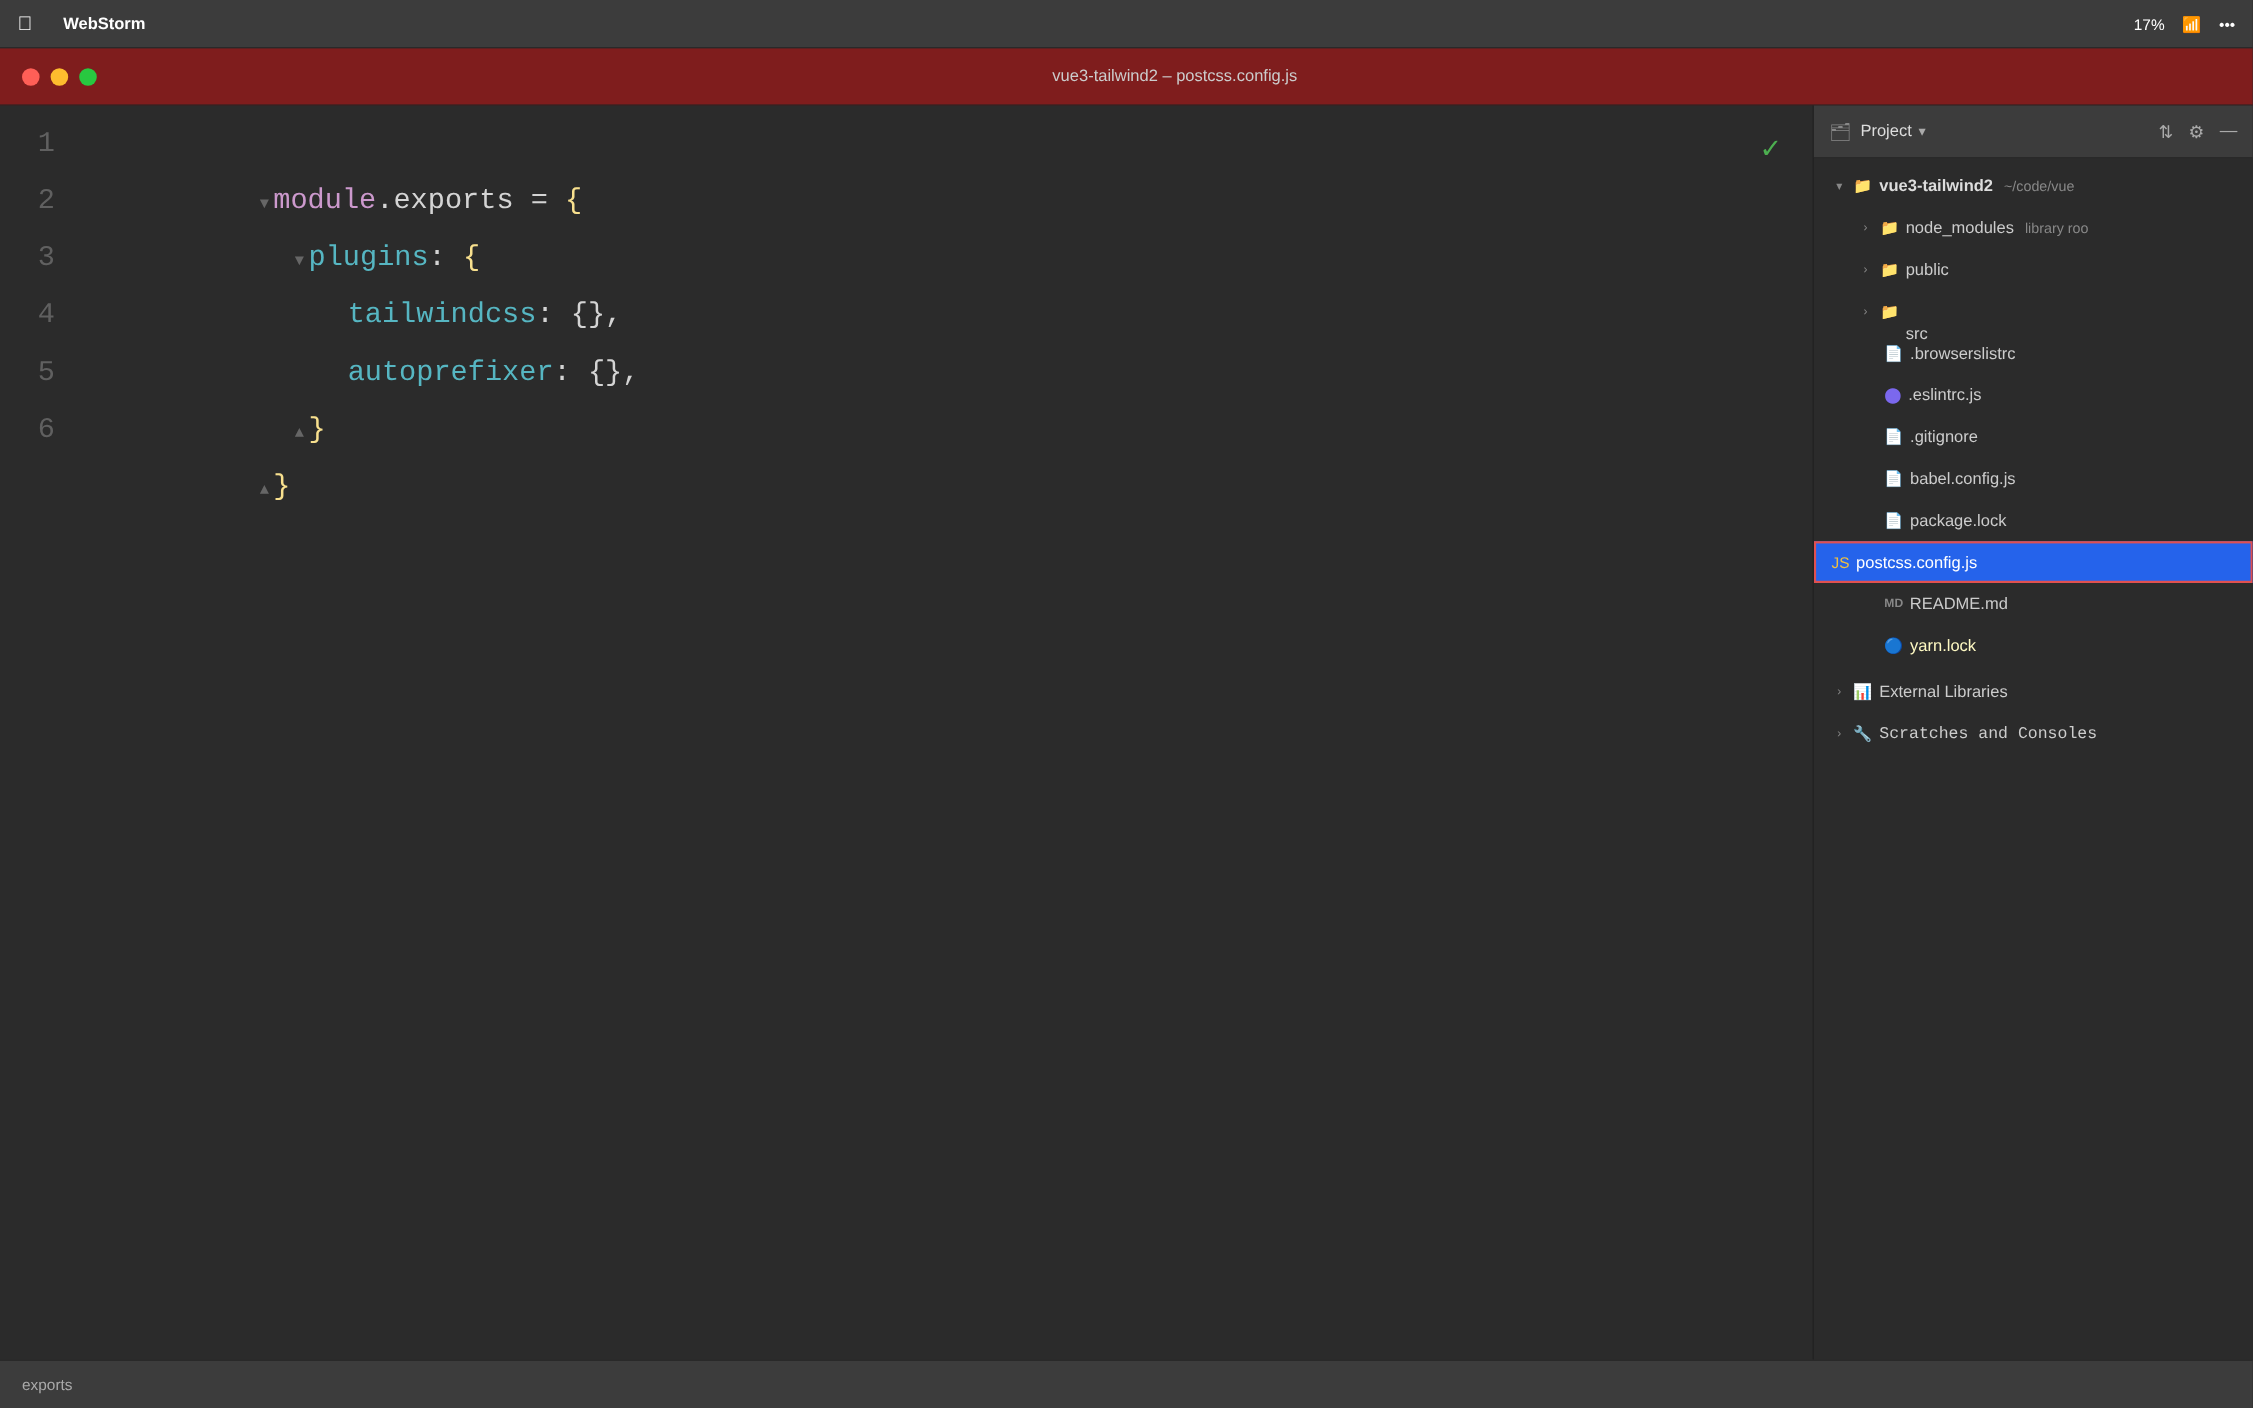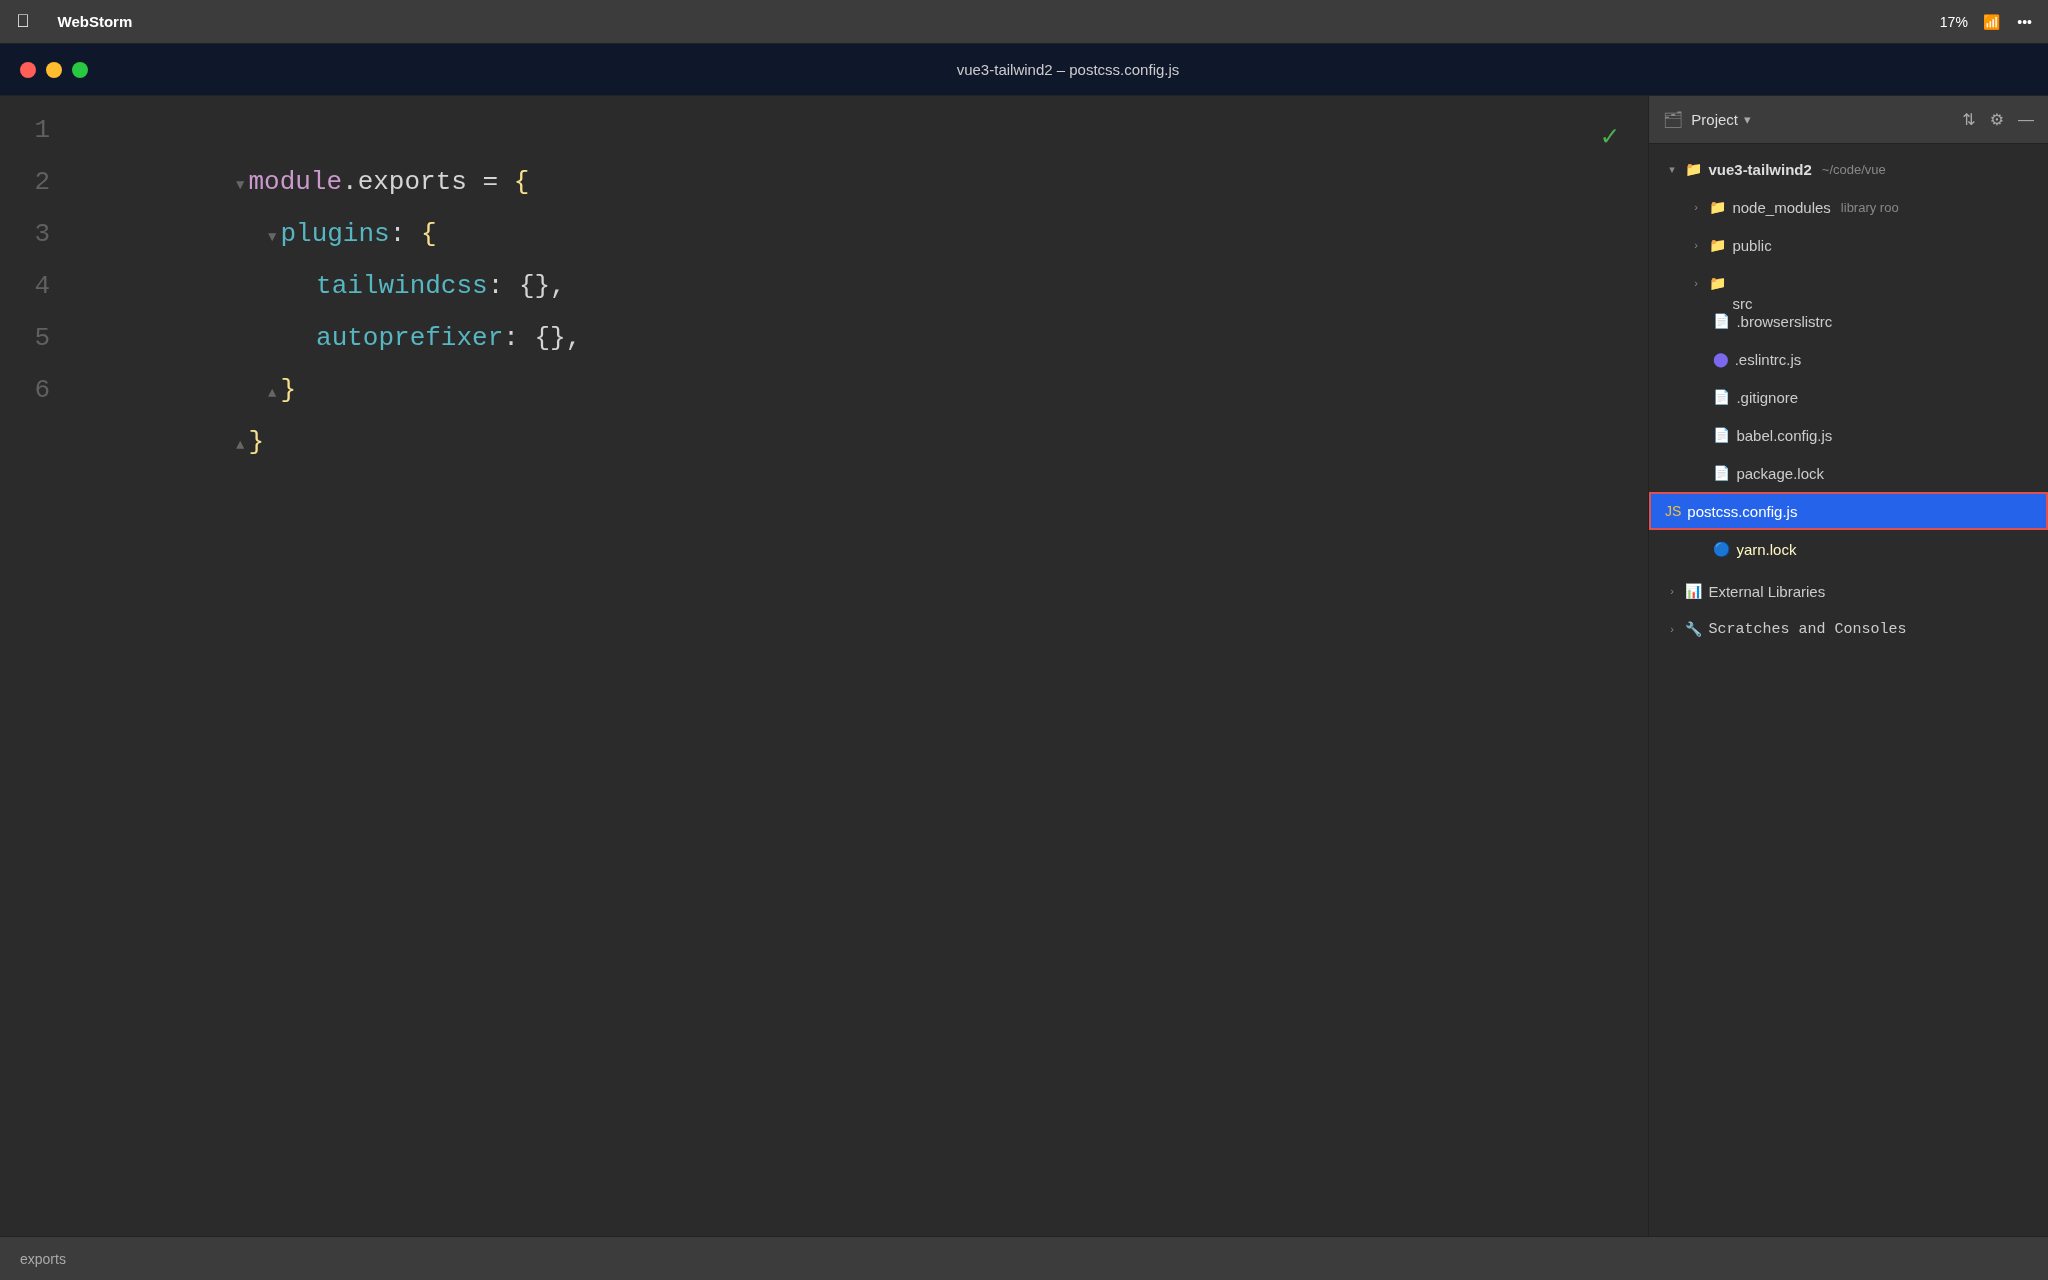"vue3-tailwind2 – postcss.config.js" .title-bar { background: #0f172a -> #7f1d1d }
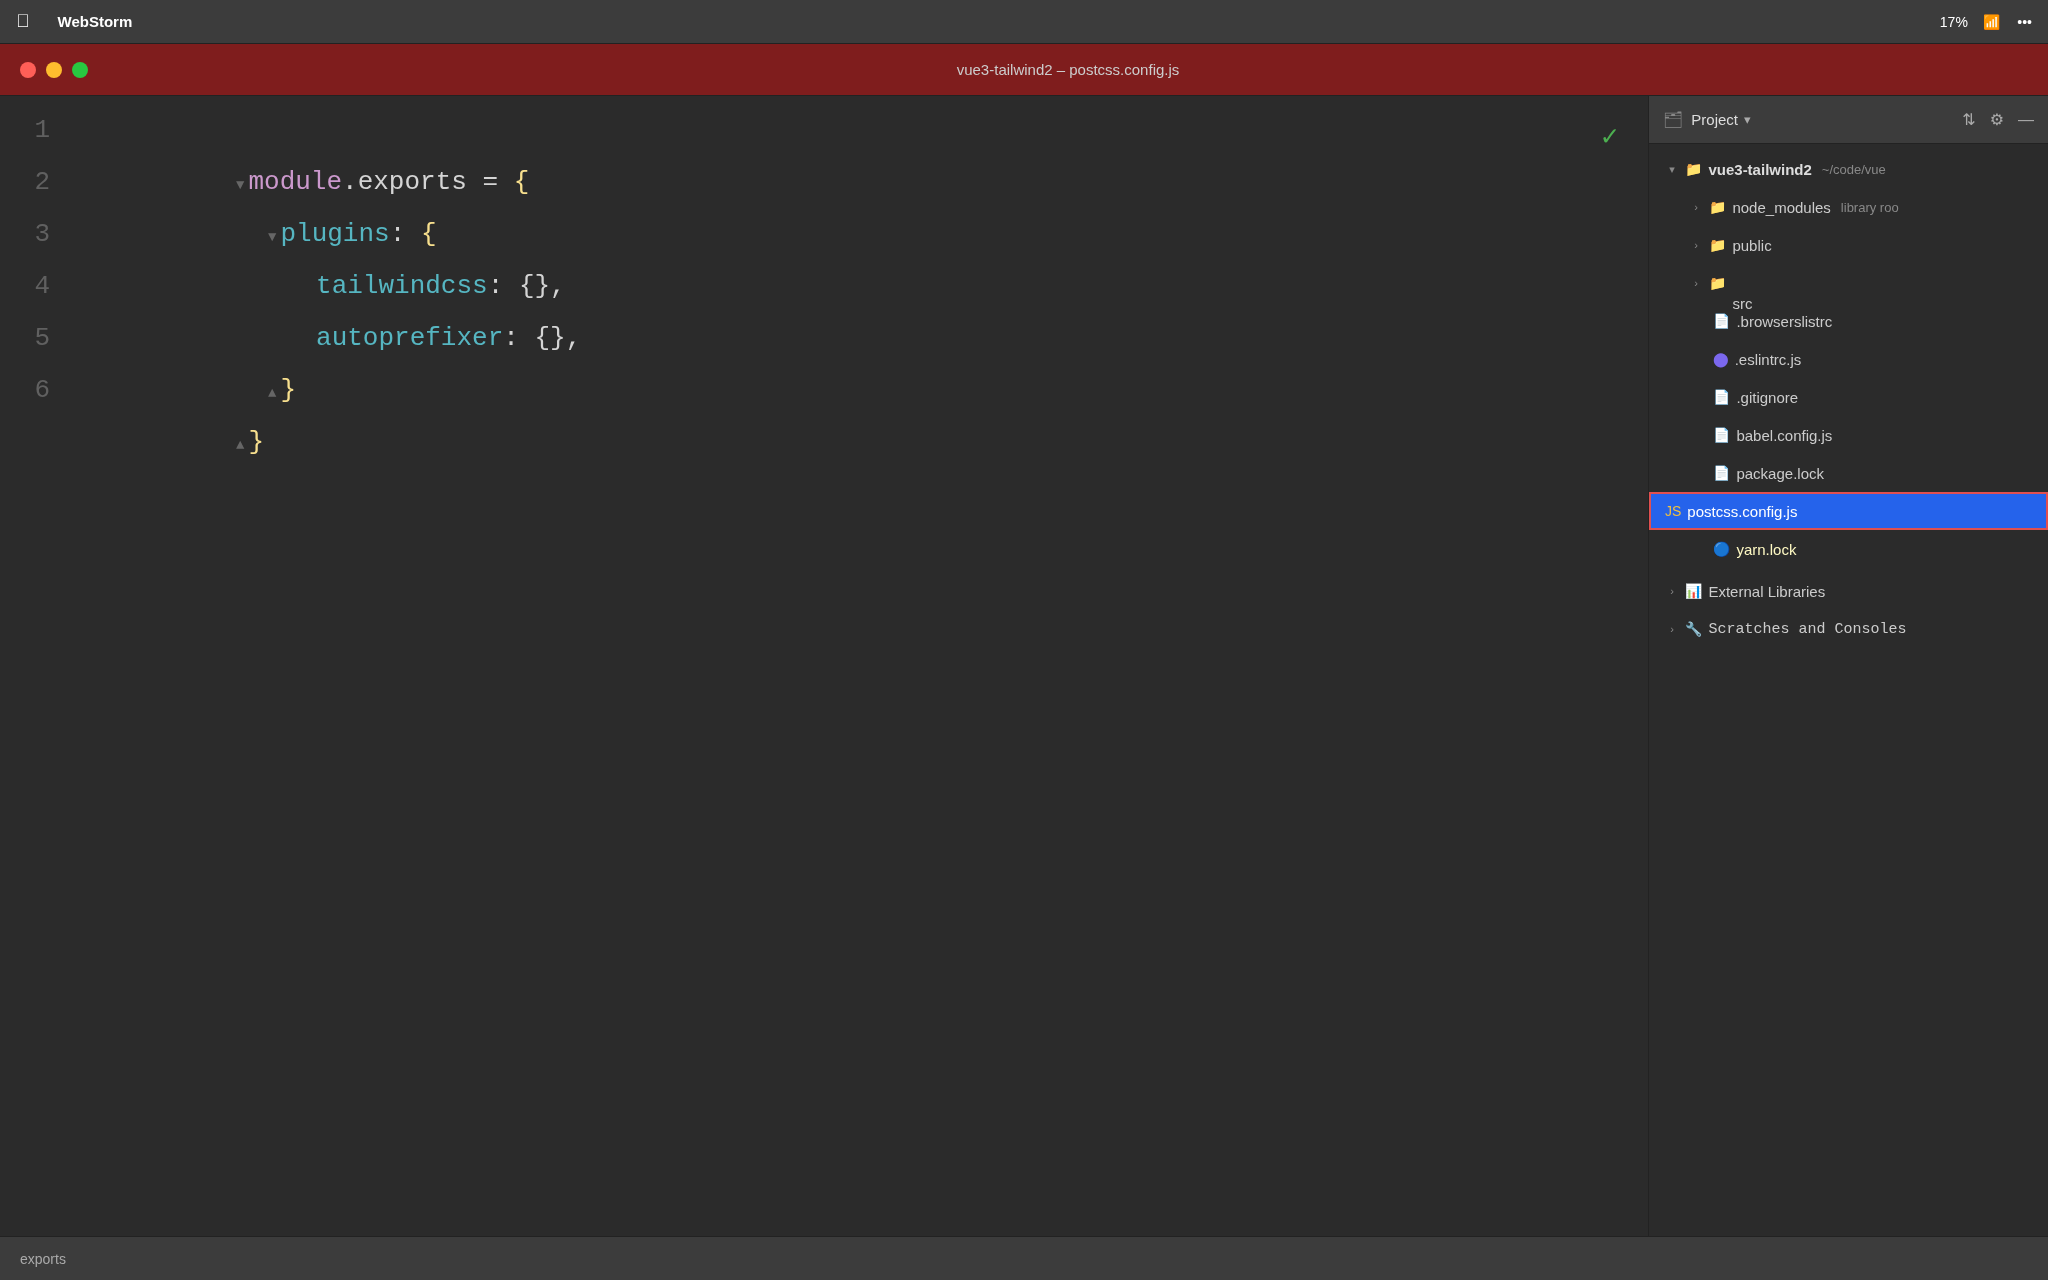"MD" div.tree-item { html: none -> <div> <span>MD</span> <span>README.md</span> </div> }
